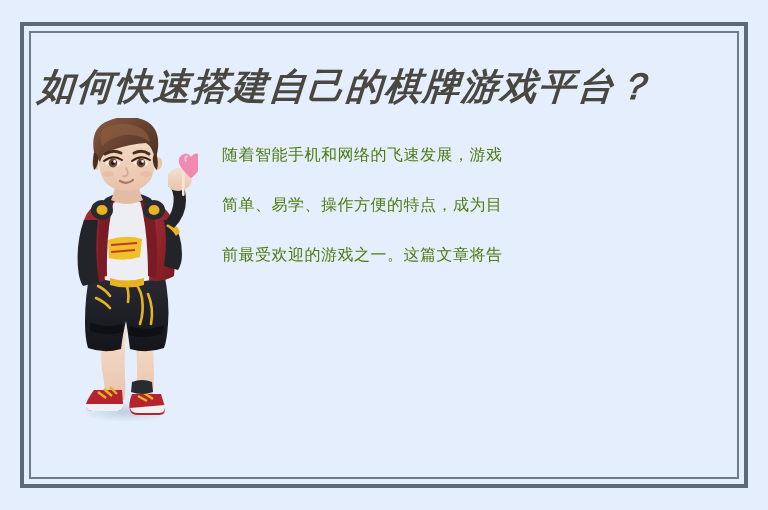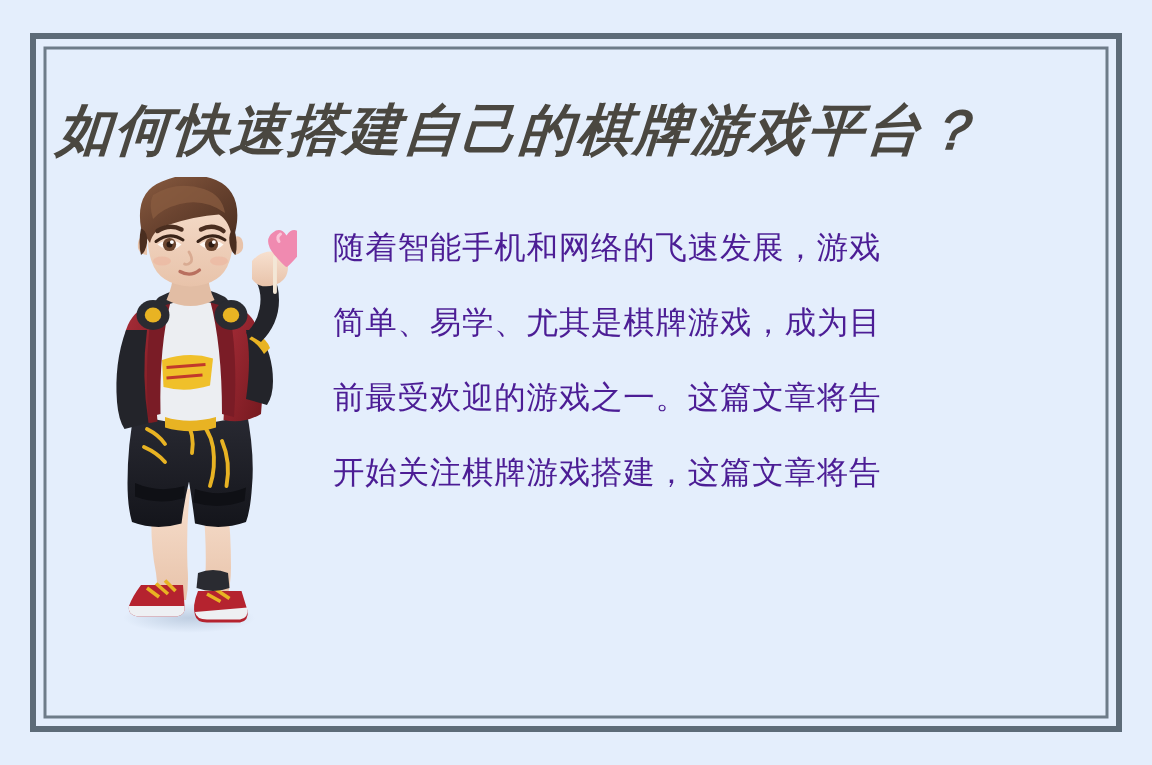"随着智能手机和网络的飞速发展，游戏" #article-body { color: #4c1d95 -> #4d7c0f; font-size: 21px -> 16px; top: 140px -> 130px }
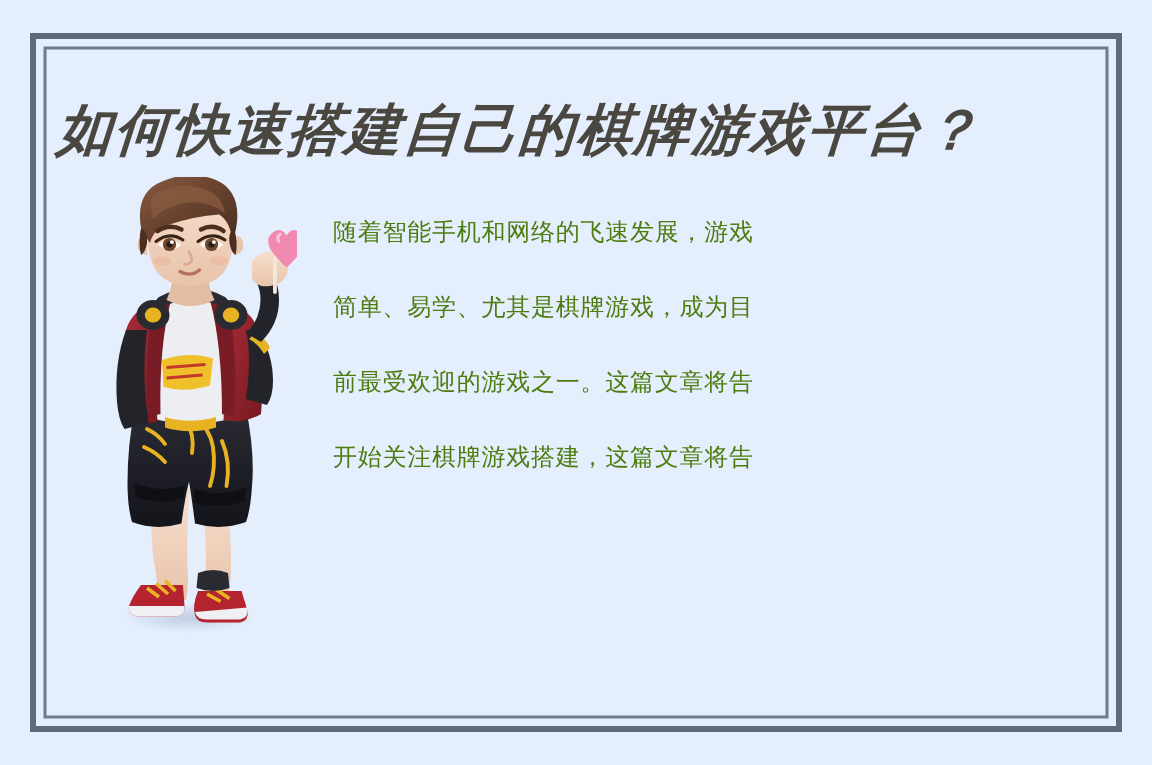"简单、易学、尤其是棋牌游戏，成为目" span.para-line { text: 尤其是棋牌游戏 -> 操作方便的特点 }
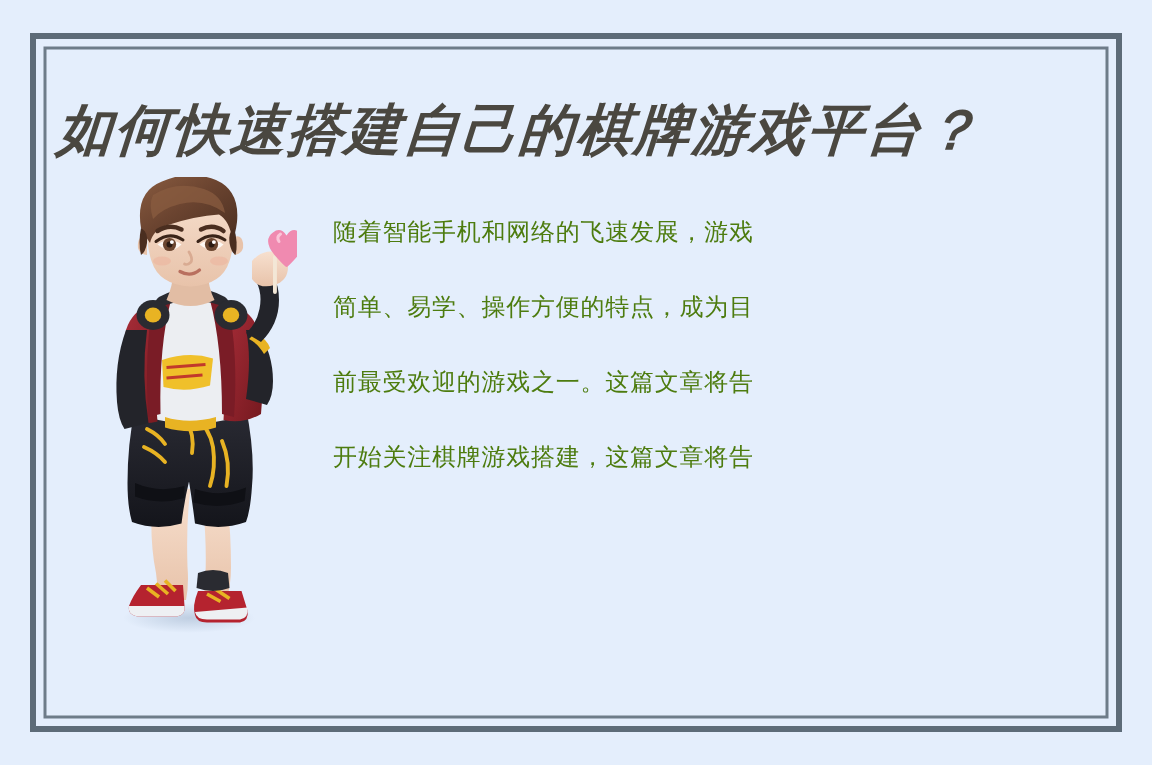"开始关注棋牌游戏搭建，这篇文章将告" span.para-line { html: <span>开始关注棋牌游戏搭建，这篇文章将告</span> -> none }
